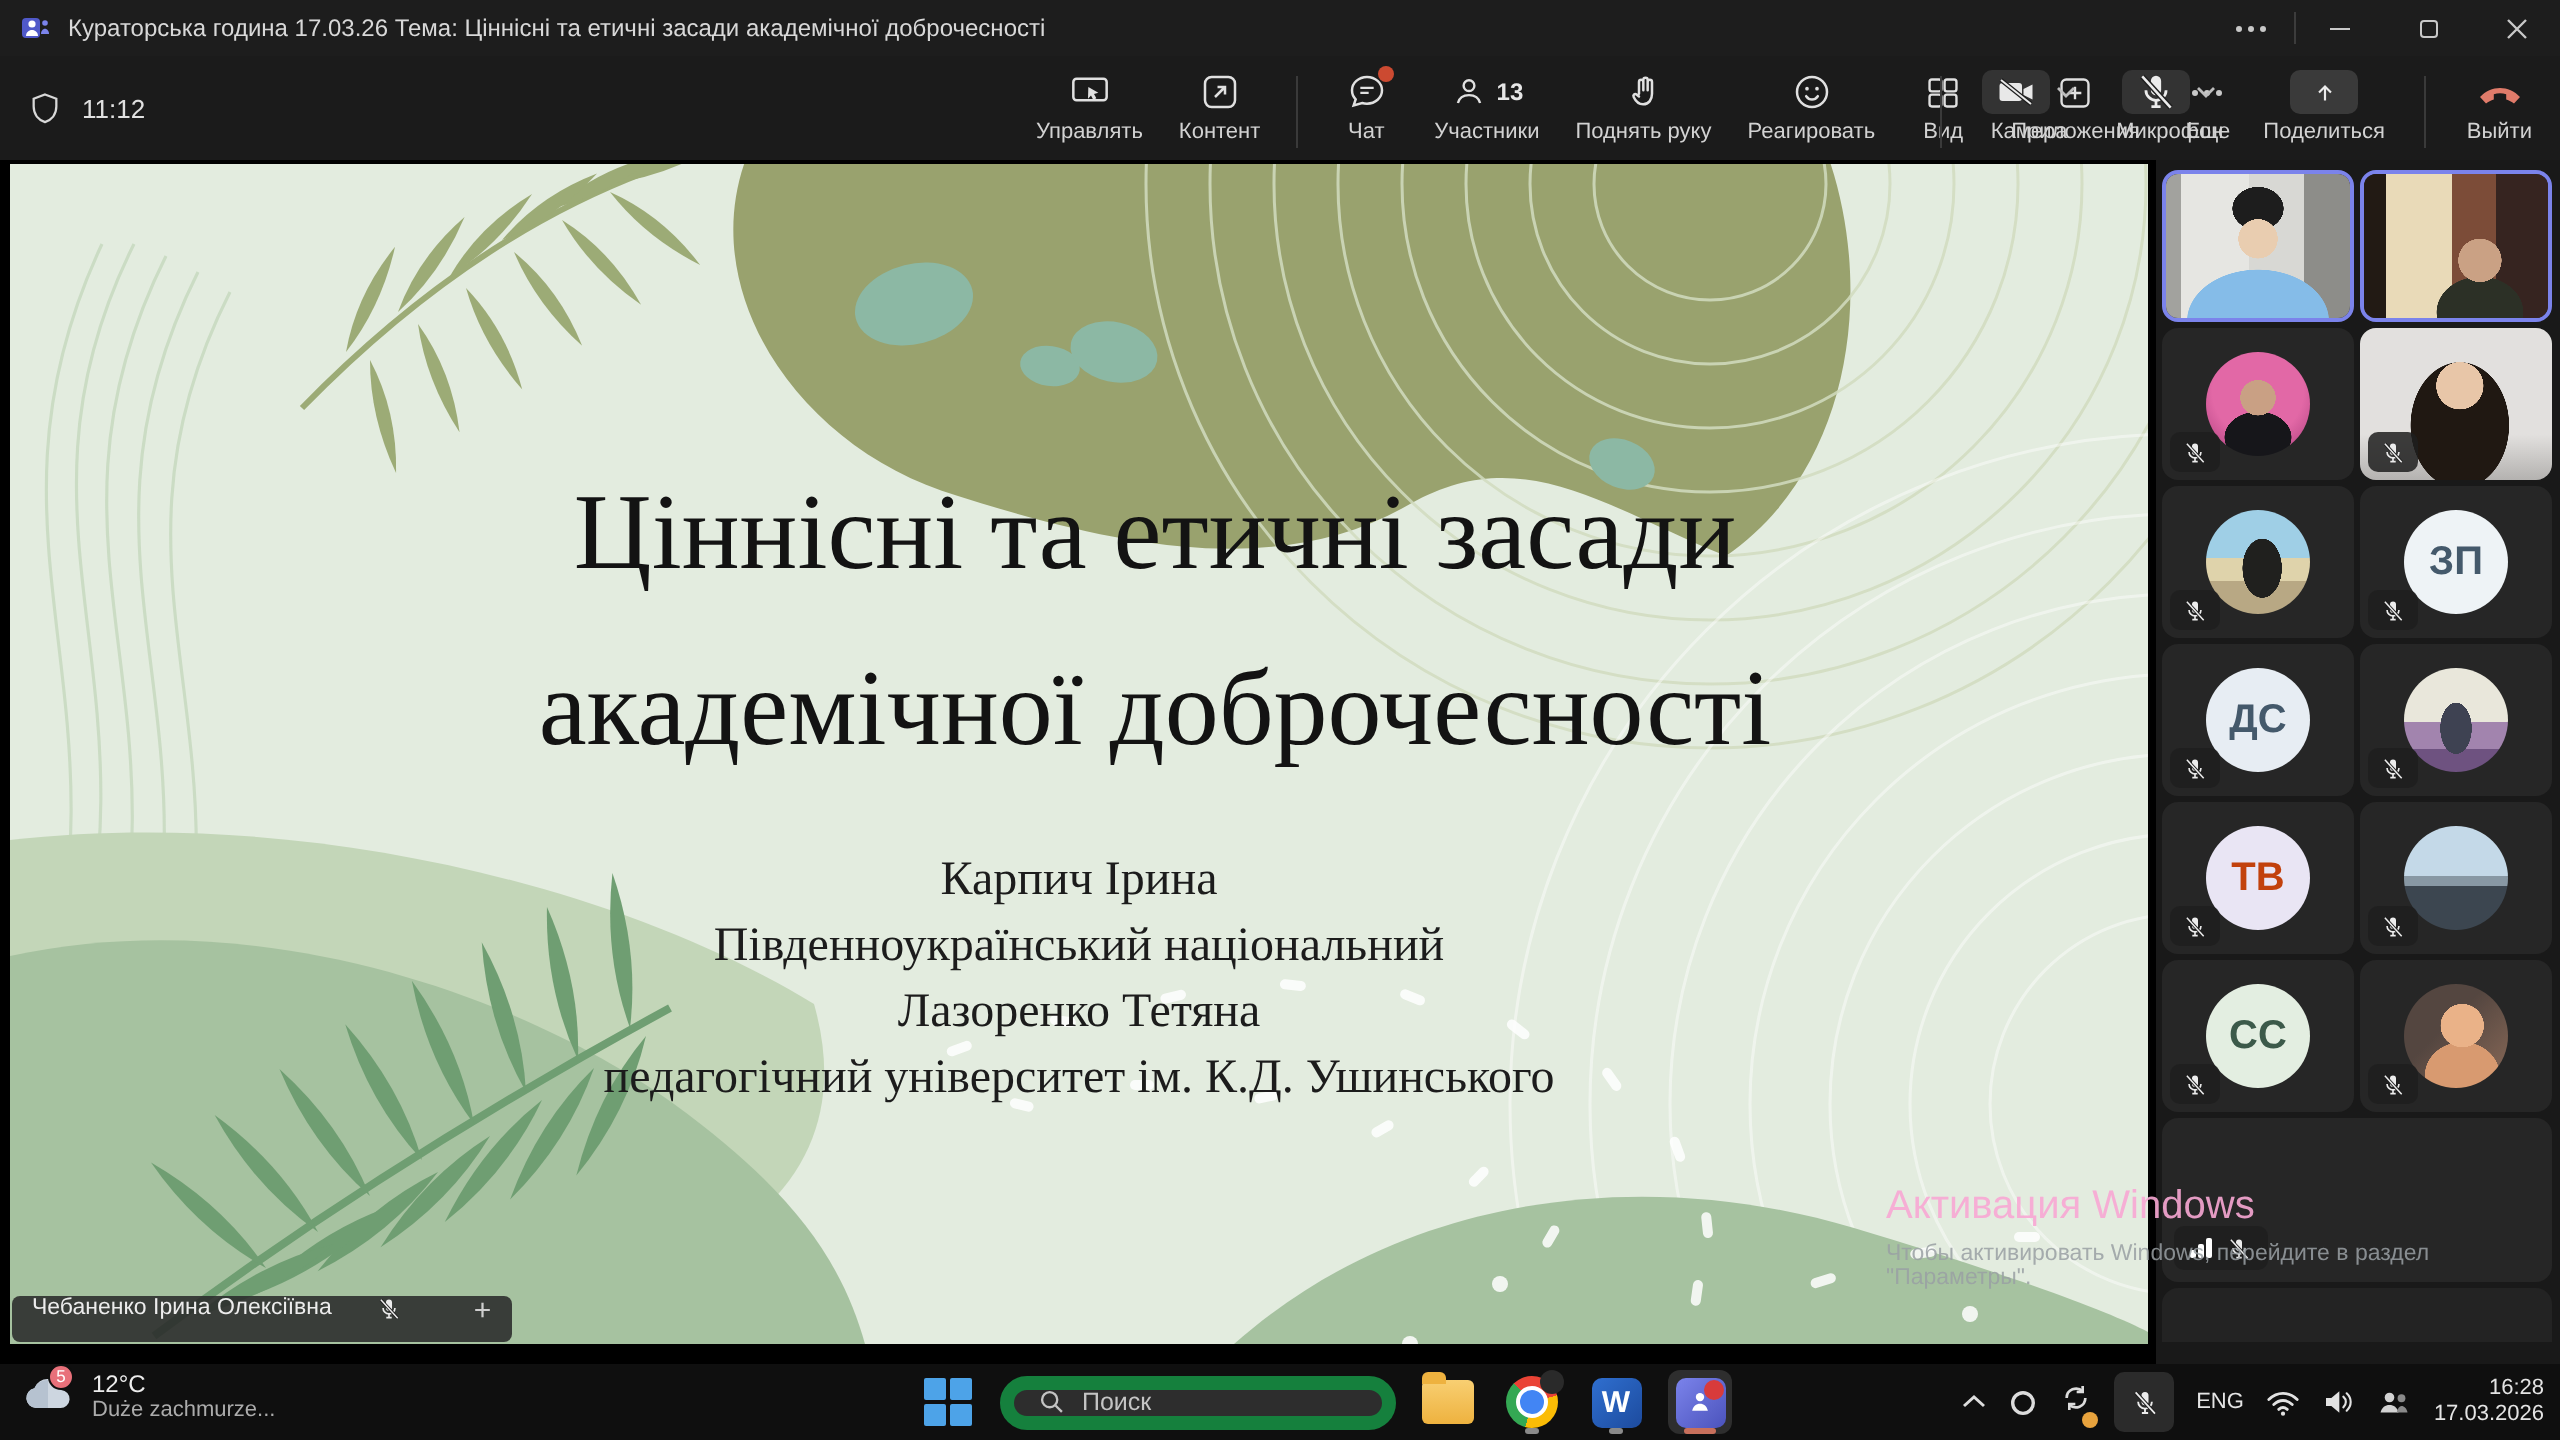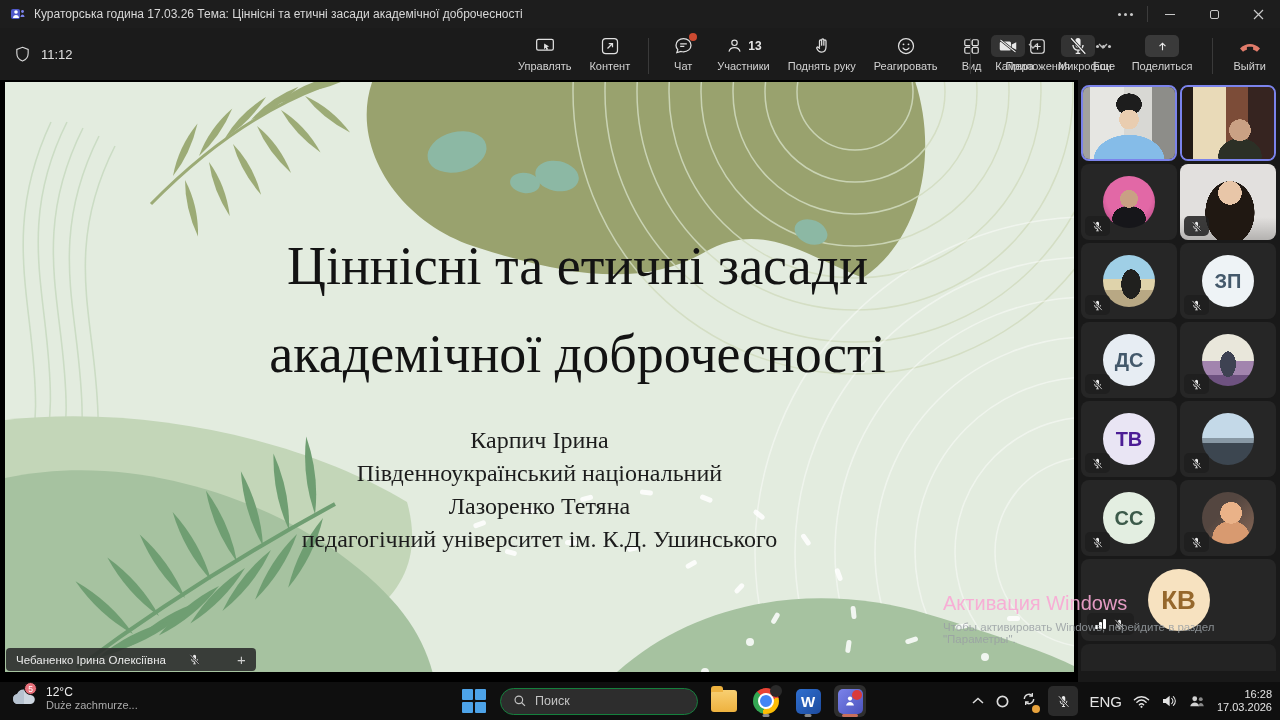"ТВ" .av-tv { color: #4c1d95 -> #c2410c }
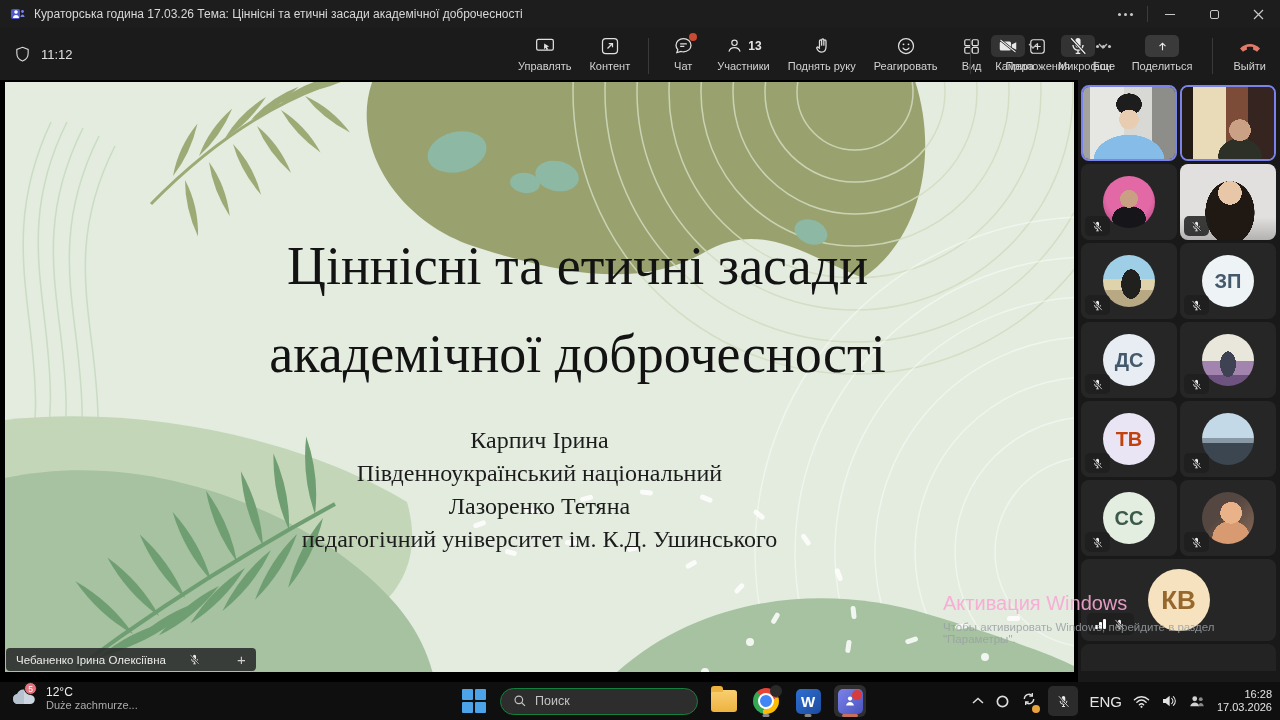"КВ" div.avatar { html: <div>КВ</div> -> none }
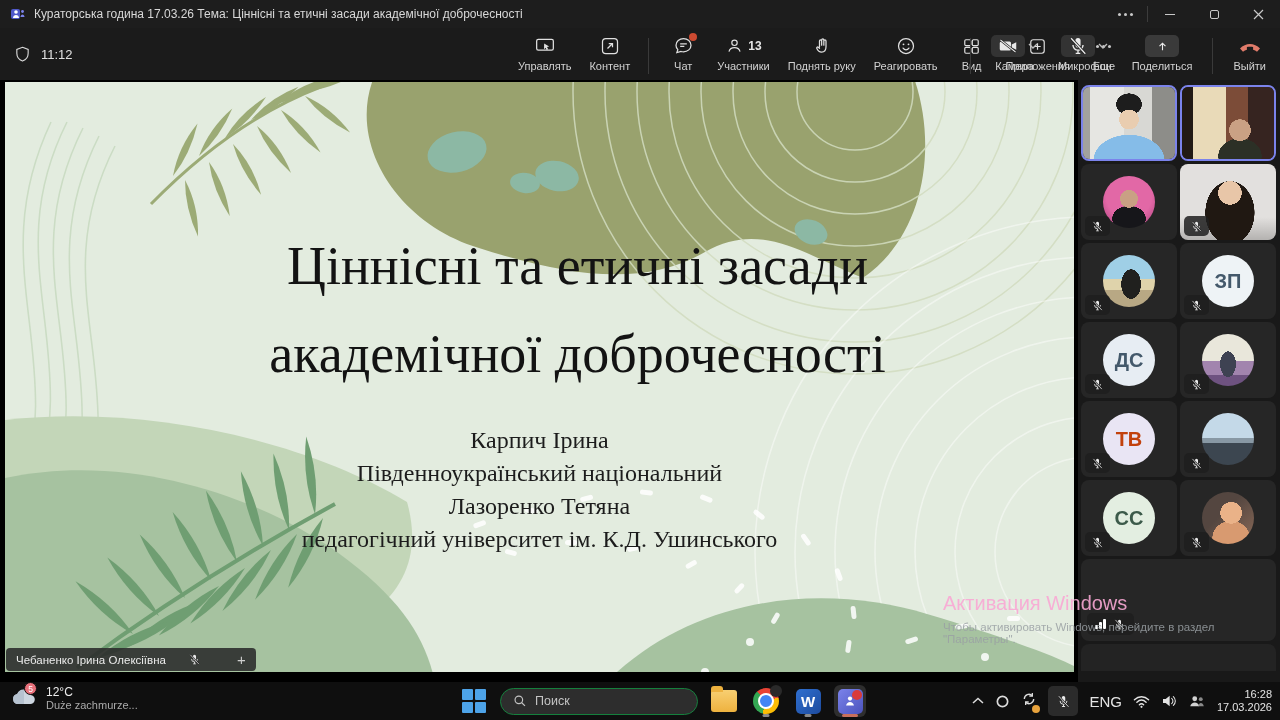"Чебаненко Ірина Олексіївна" .namepill { align-items: center -> none }
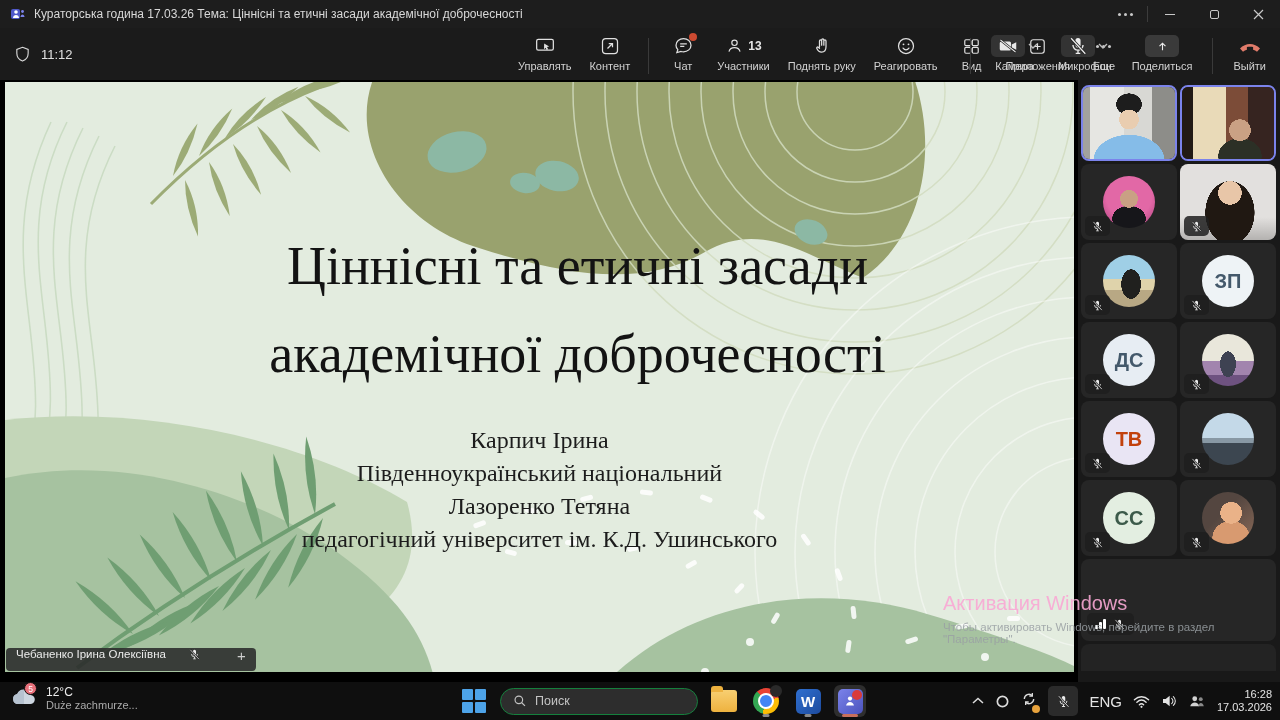"Поиск" .searchpill { border: 1px solid #15803d -> 7px solid #15803d }
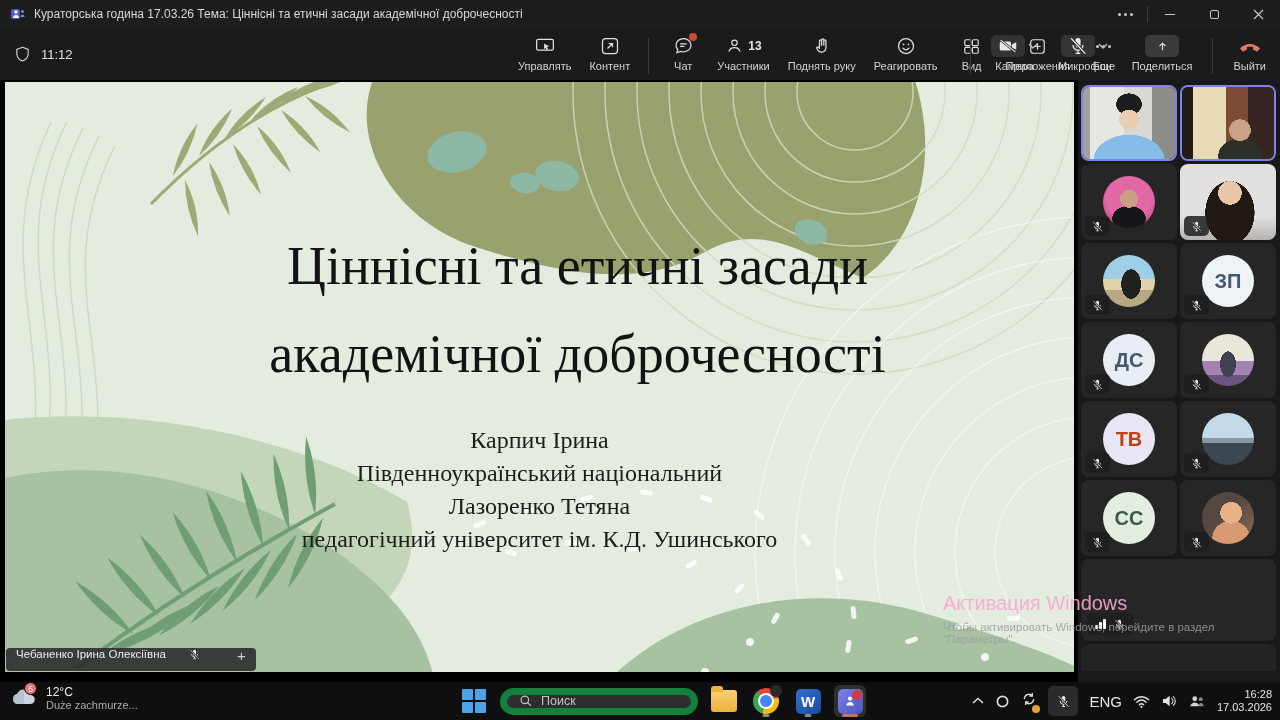"ENG" .trtext { font-size: 15px -> 11px }
